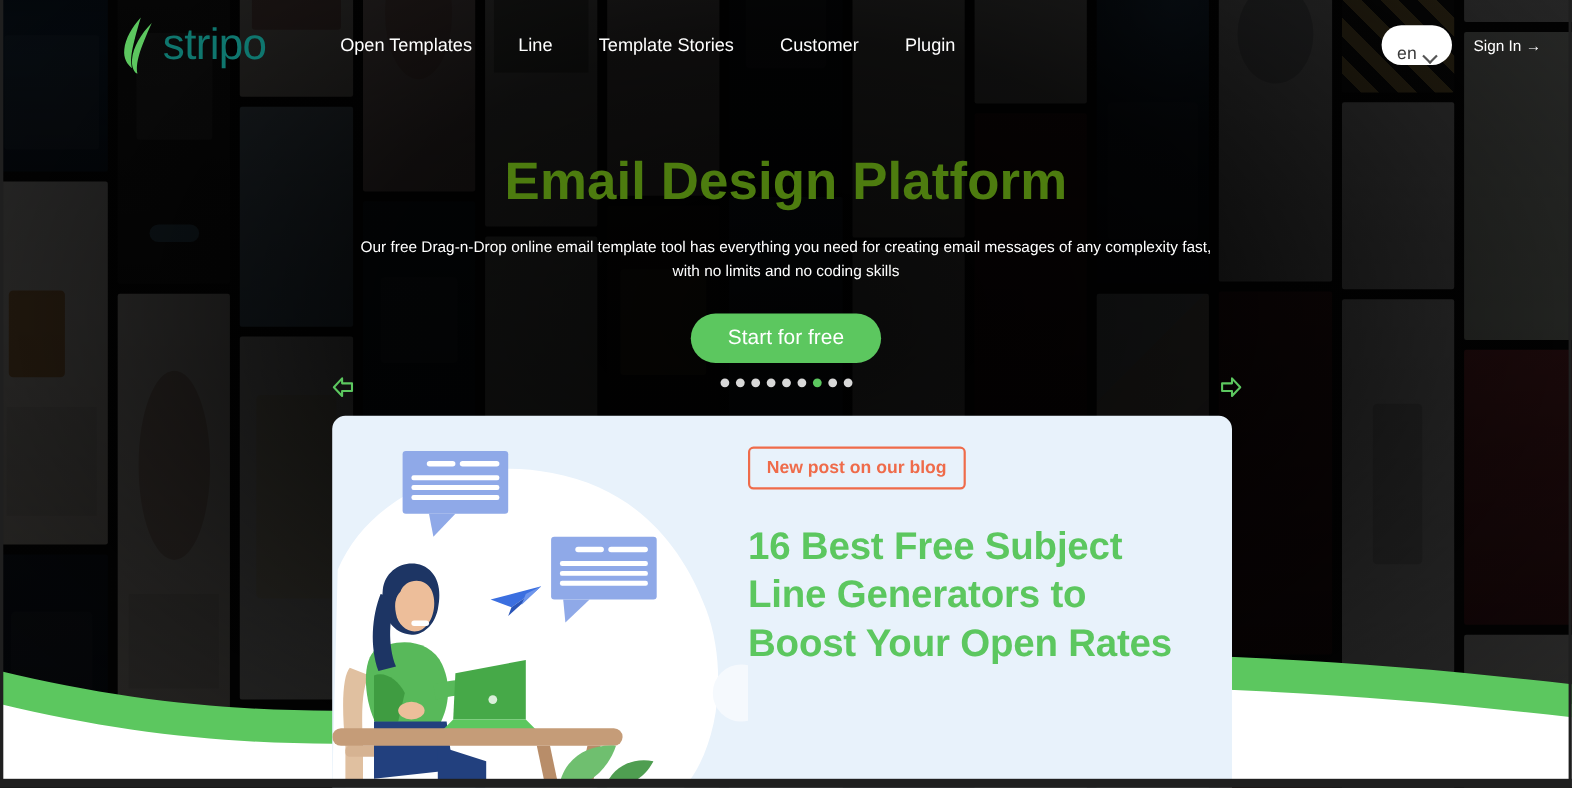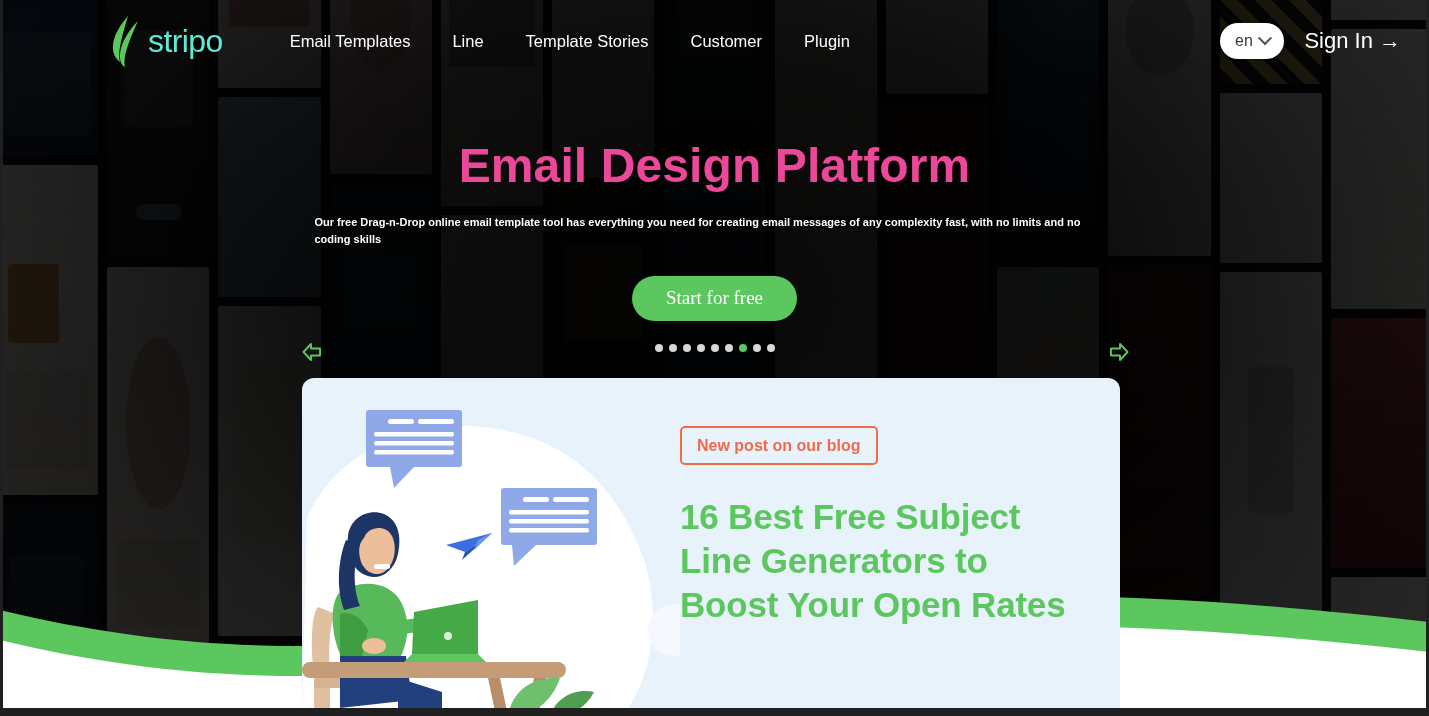"stripo" .logo-text { color: #5eead4 -> #0f766e; font-size: 32px -> 40px }
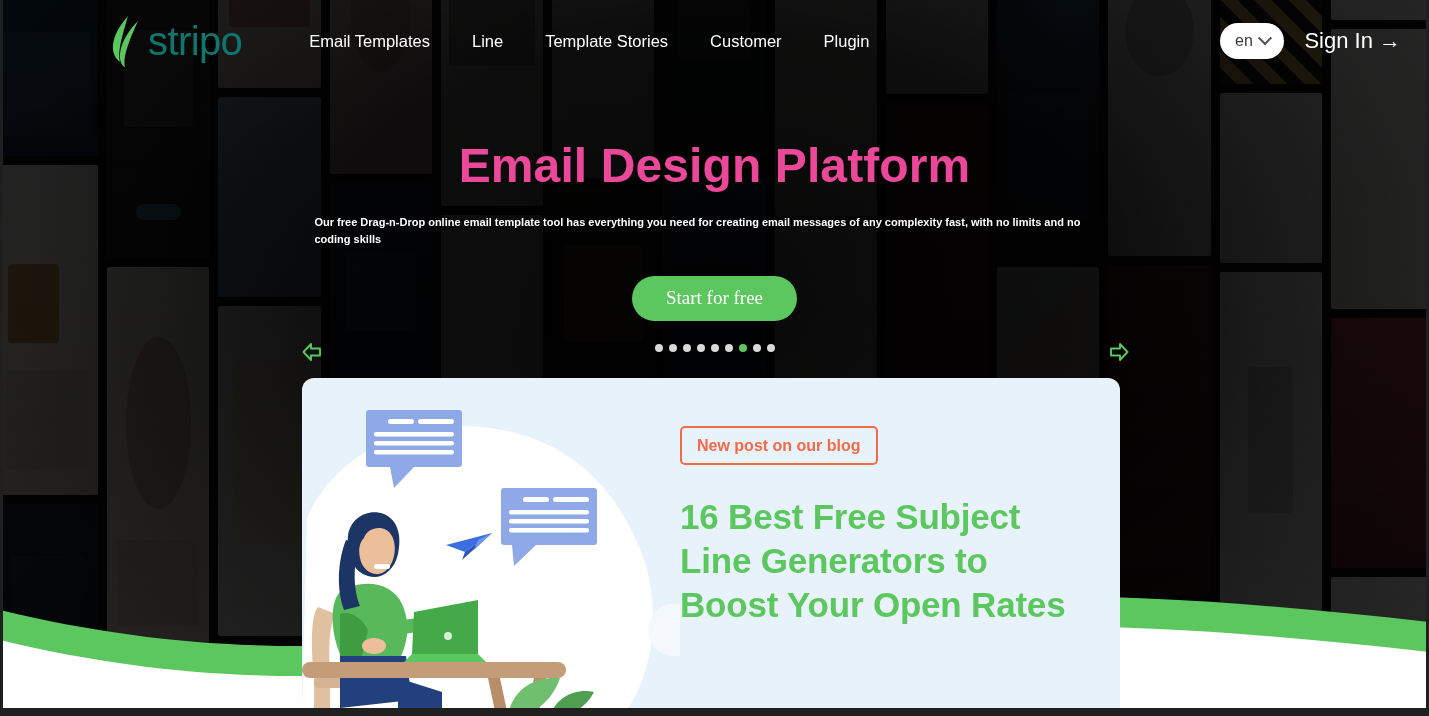"Email Templates" a.nav-link { text: Email -> Open }
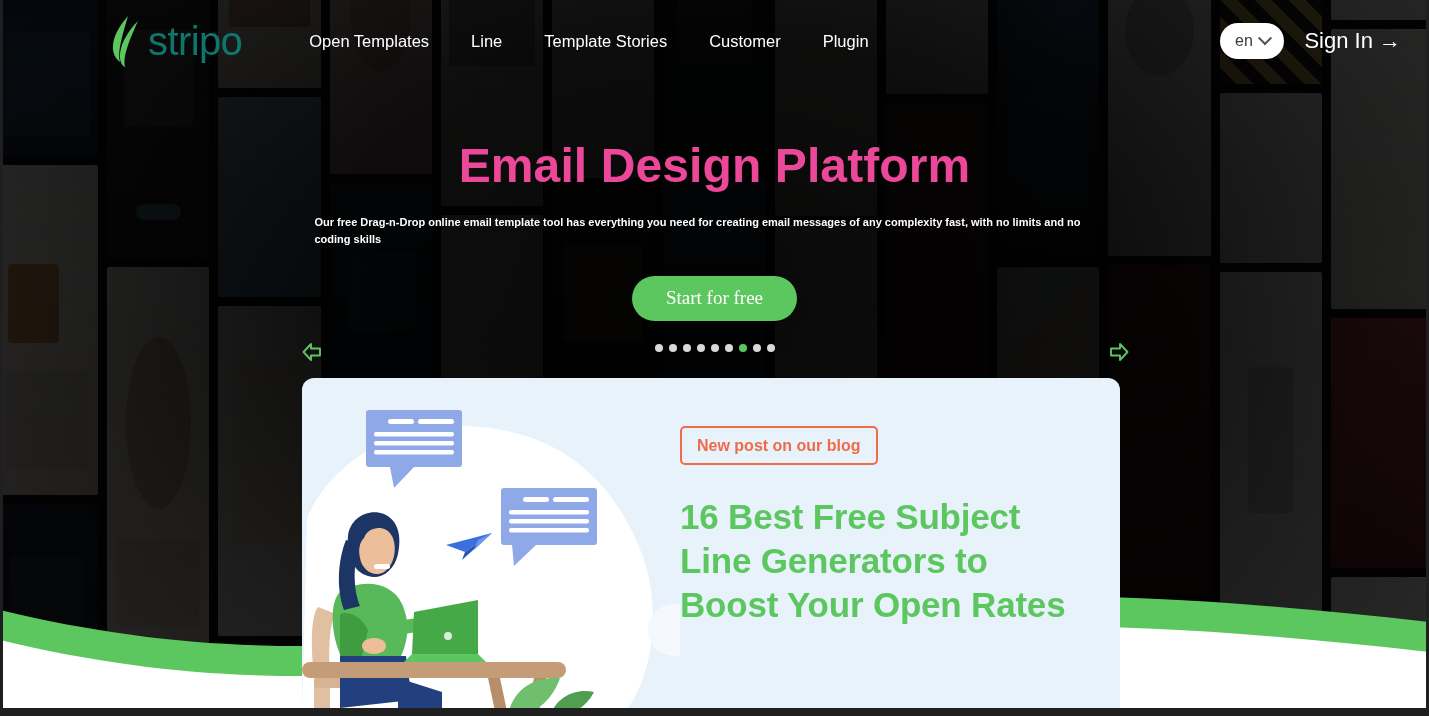"en" .lang { align-items: center -> flex-end }
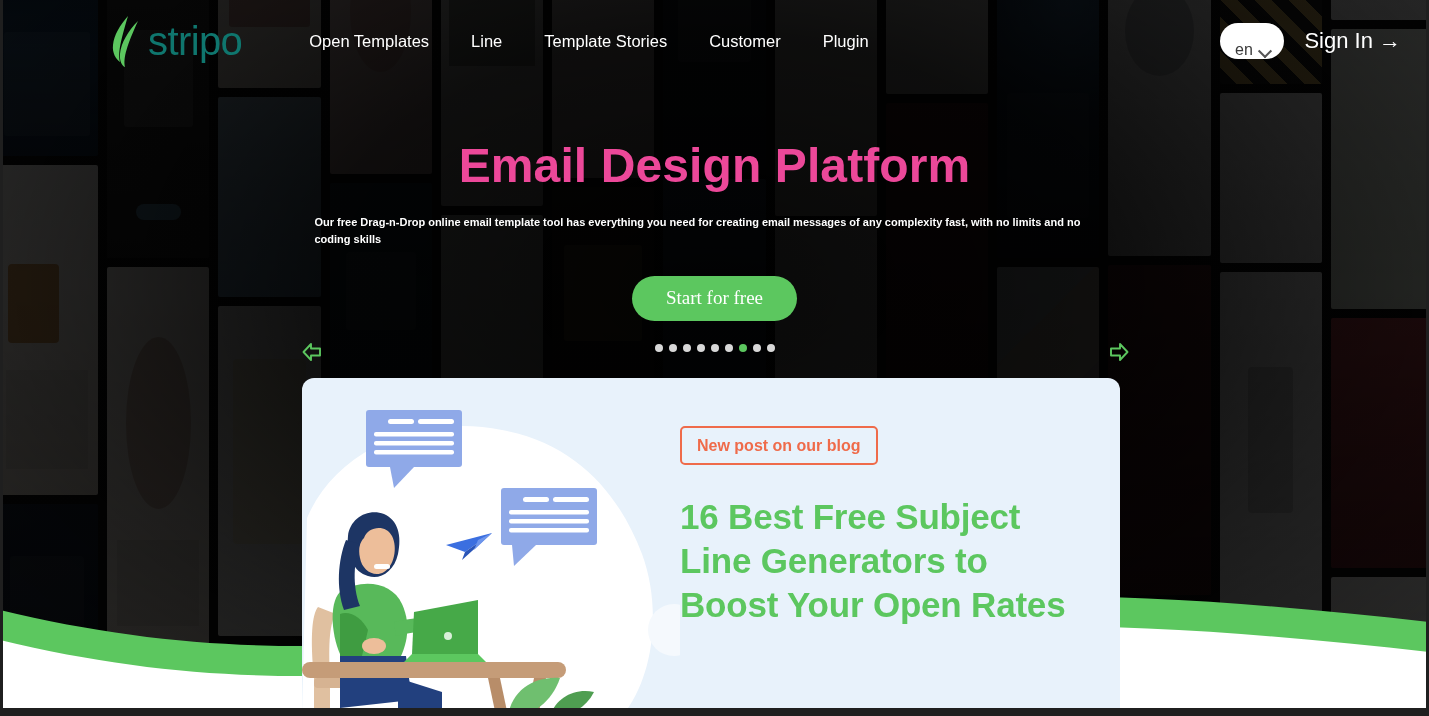"Sign In →" .signin { font-size: 22px -> 14px }
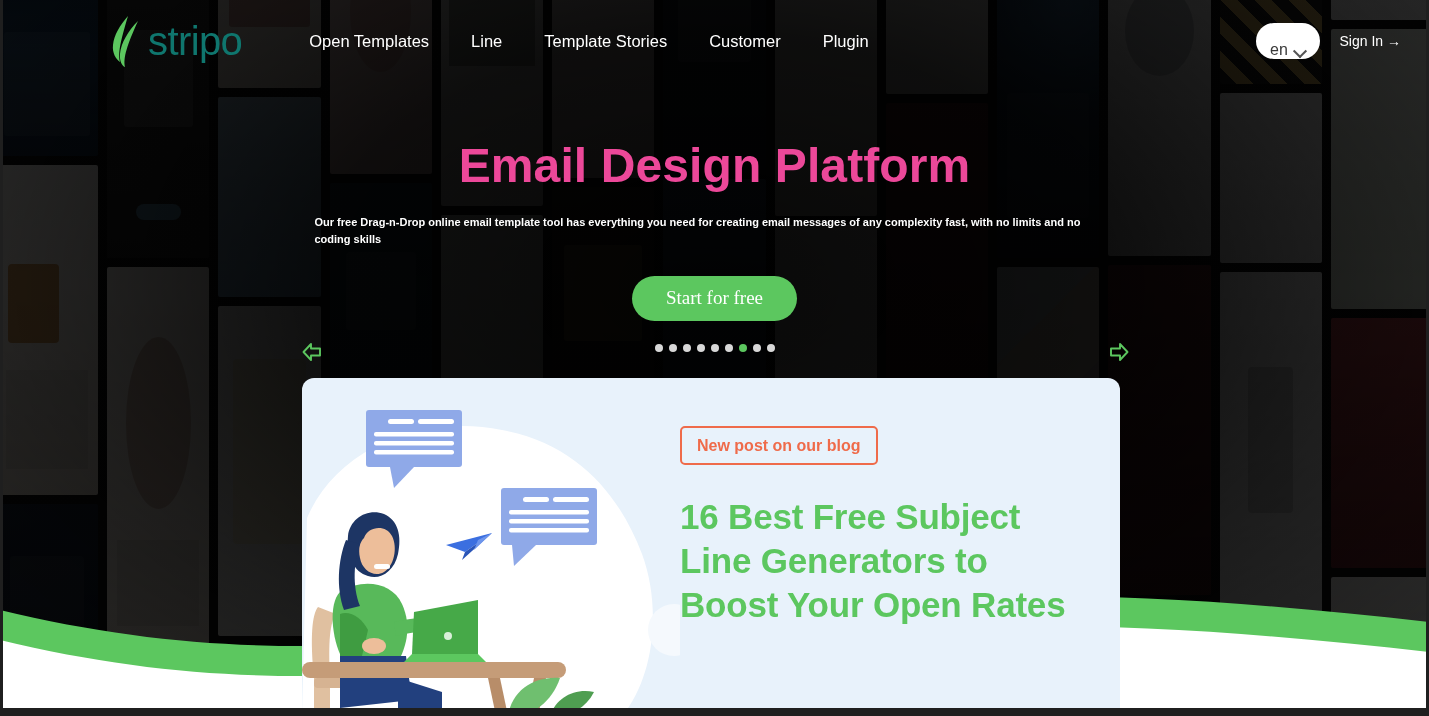"Email Design Platform" .hero h1 { color: #ec4899 -> #4d7c0f }
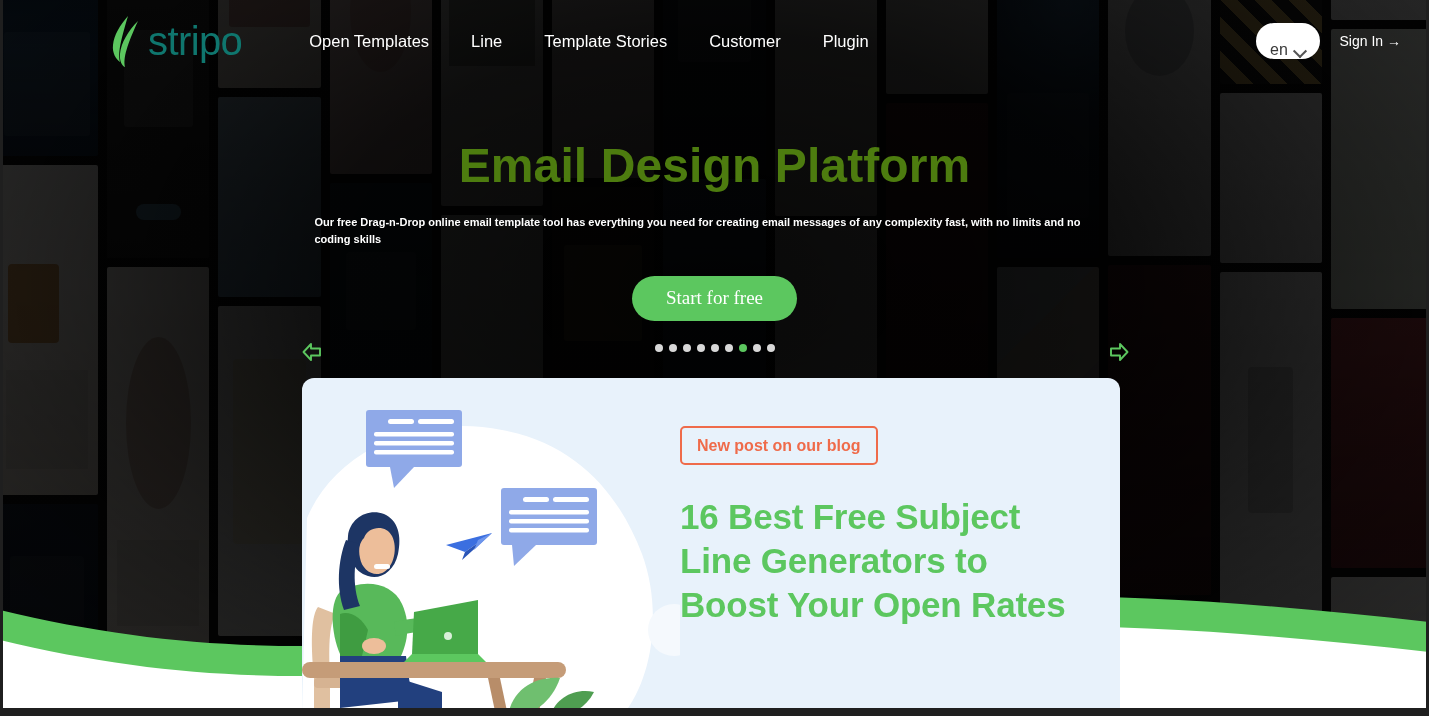"Our free Drag-n-Drop online email" .hero p { font-size: 11px -> 14px; font-weight: 700 -> 400; text-align: none -> center }
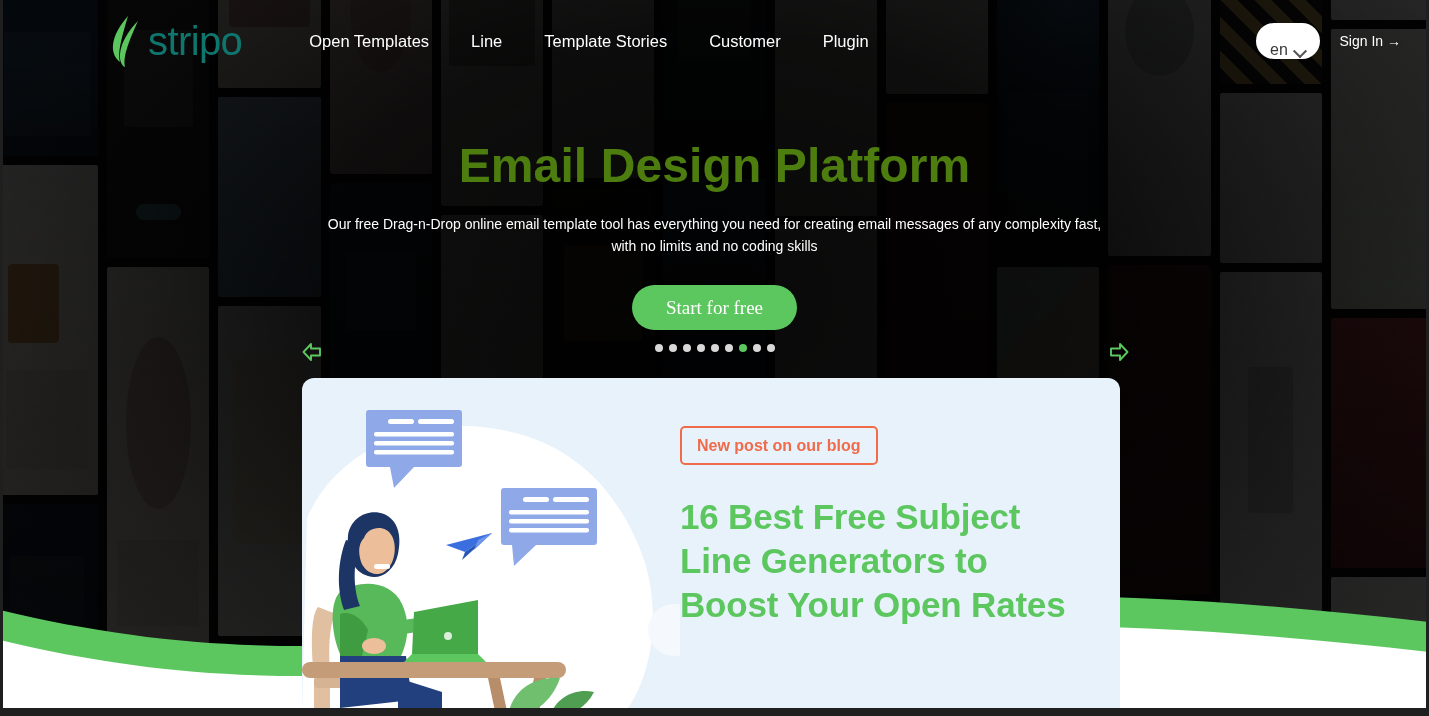"Start for free" .btn-start { font-family: Liberation Serif, serif -> none }
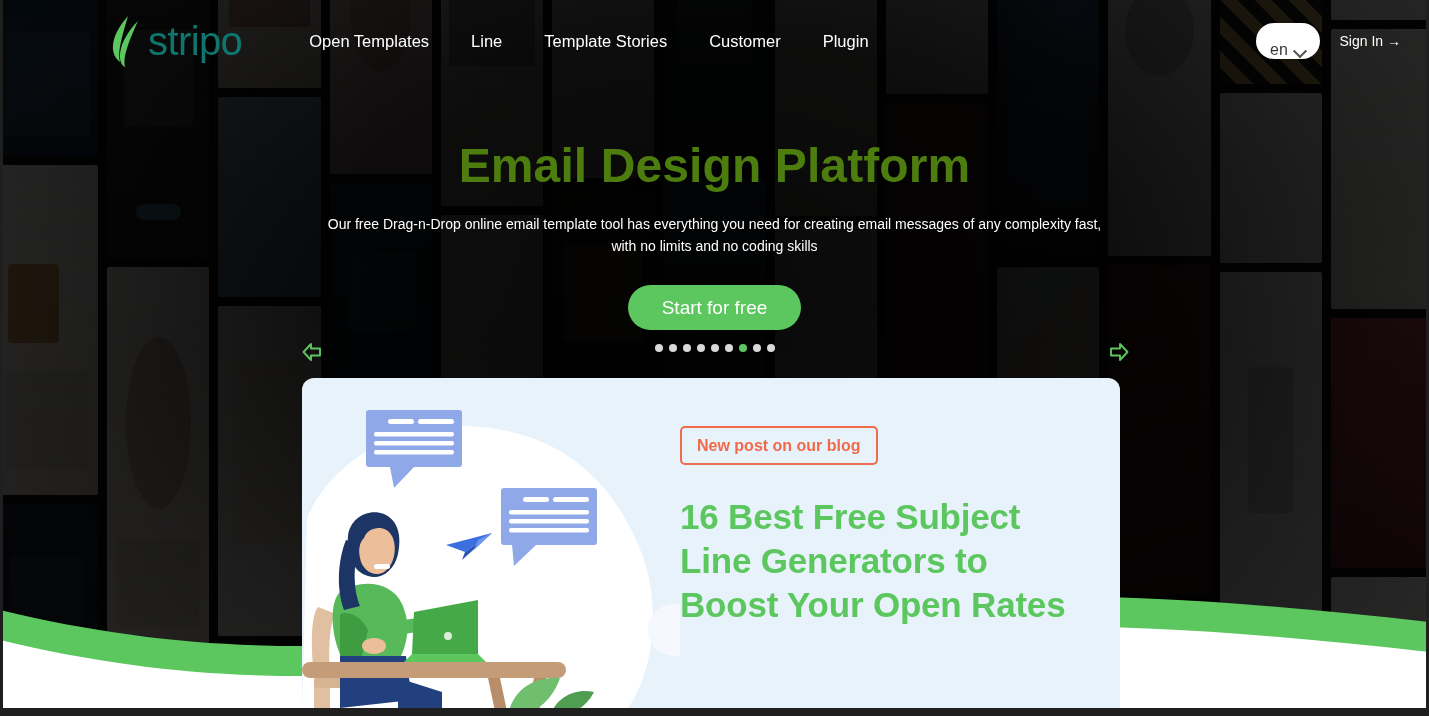"New post on our blog" .blog-body { padding: 48px 30px 0 0 -> 28px 30px 0 0 }
